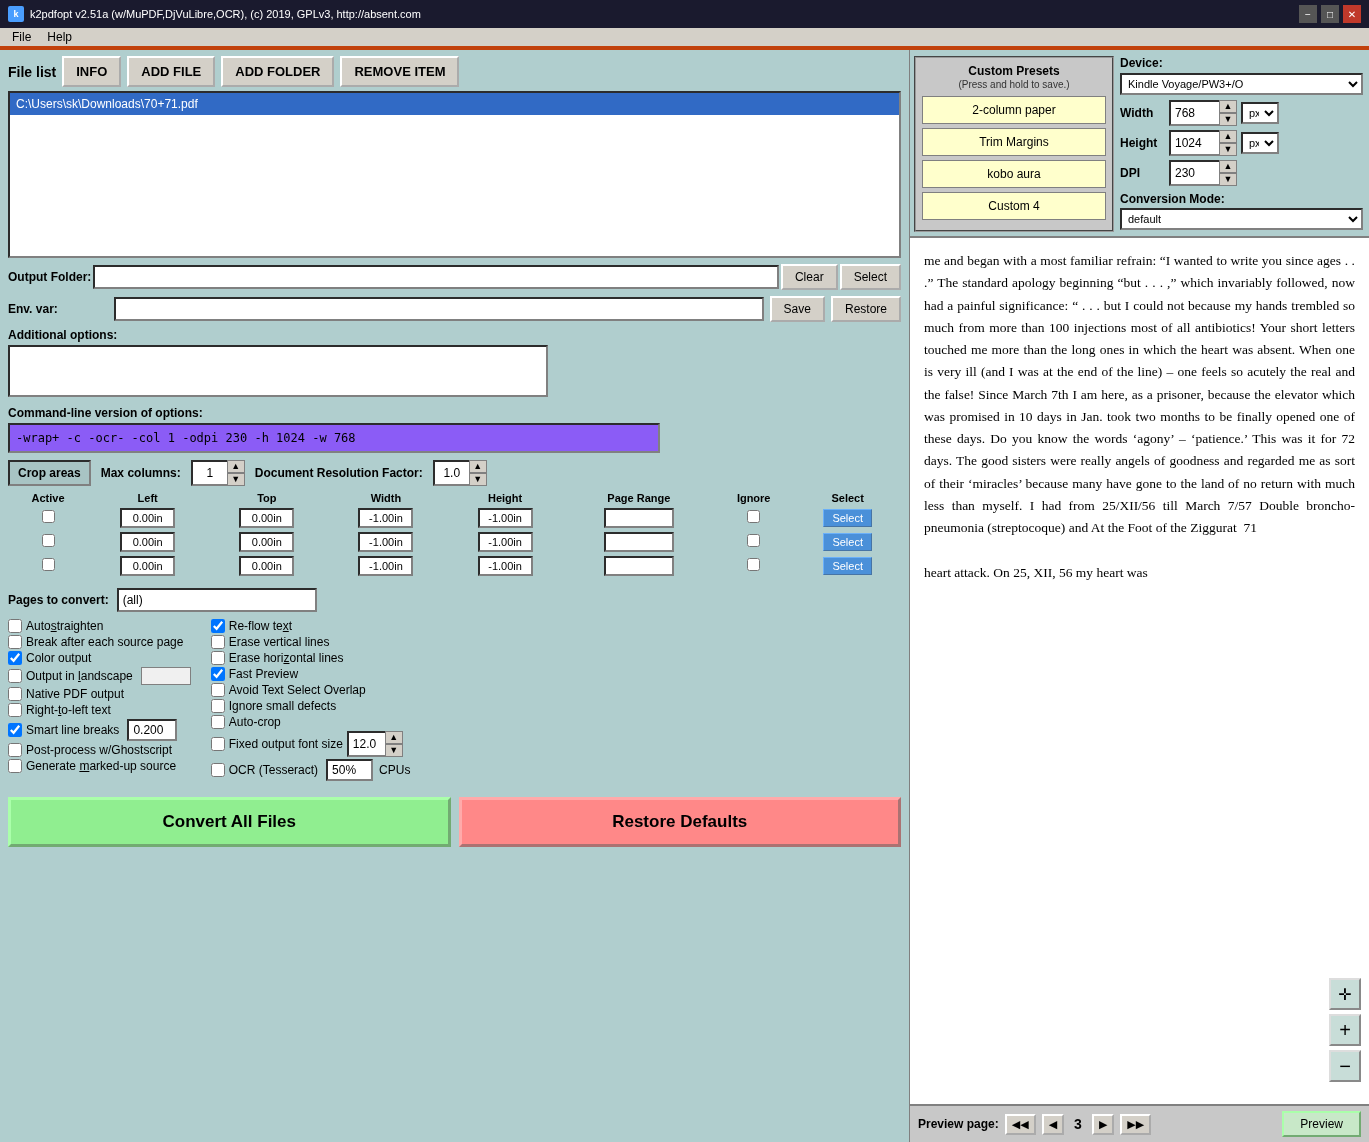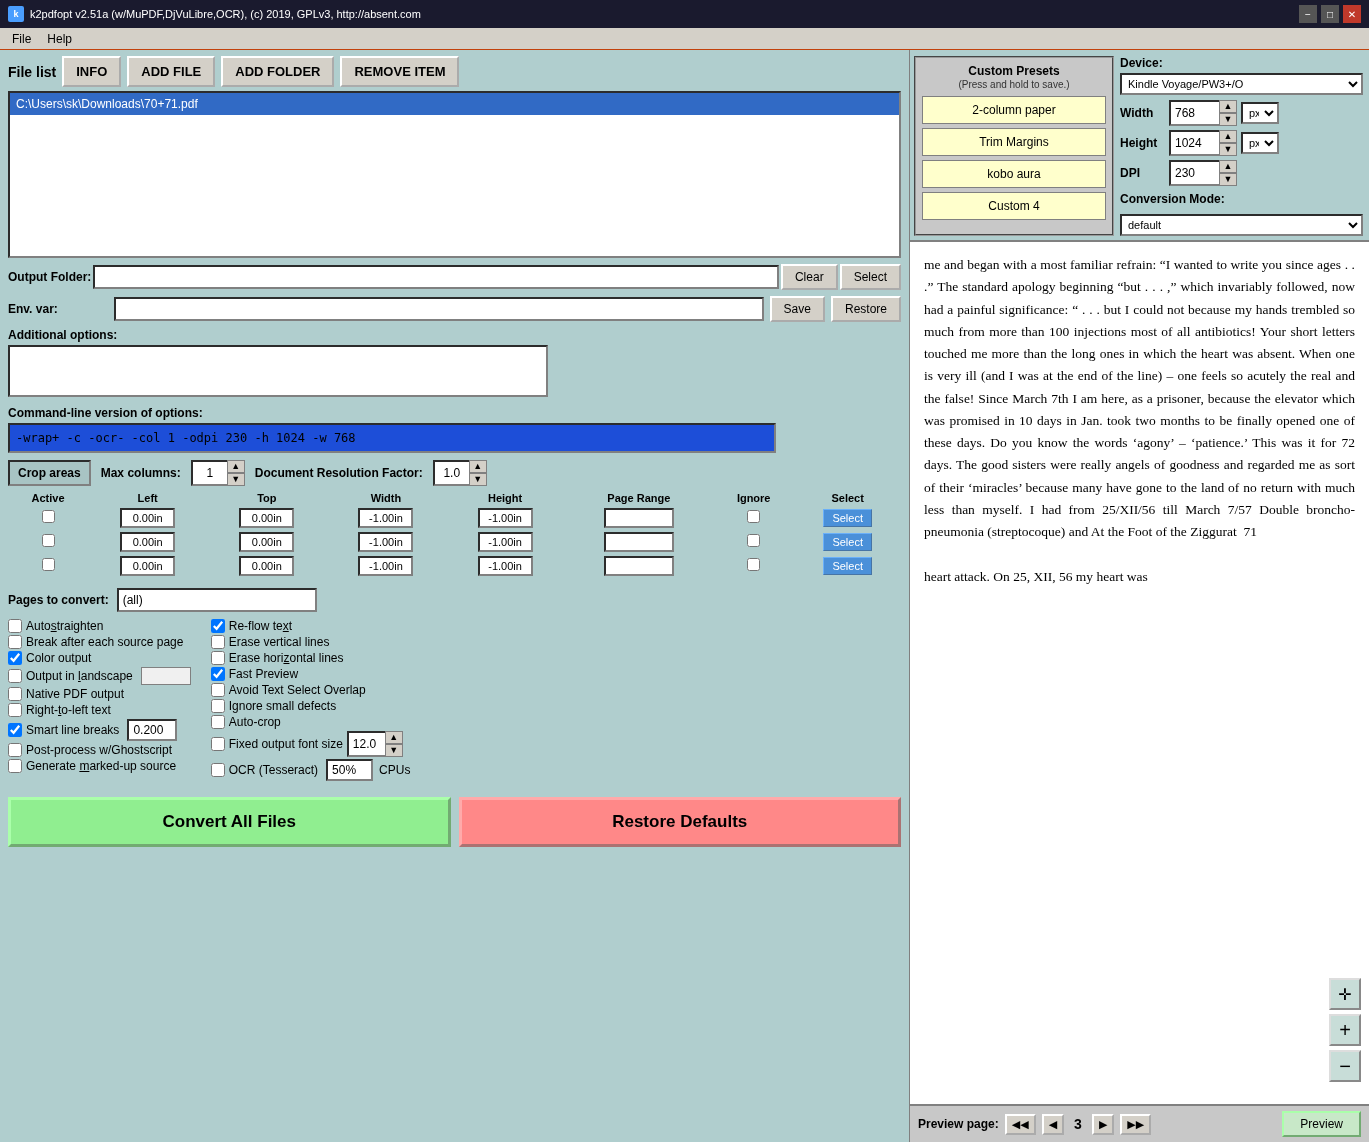"File" .menu-bar { border-bottom: 1px solid #c2410c -> 4px solid #c2410c }
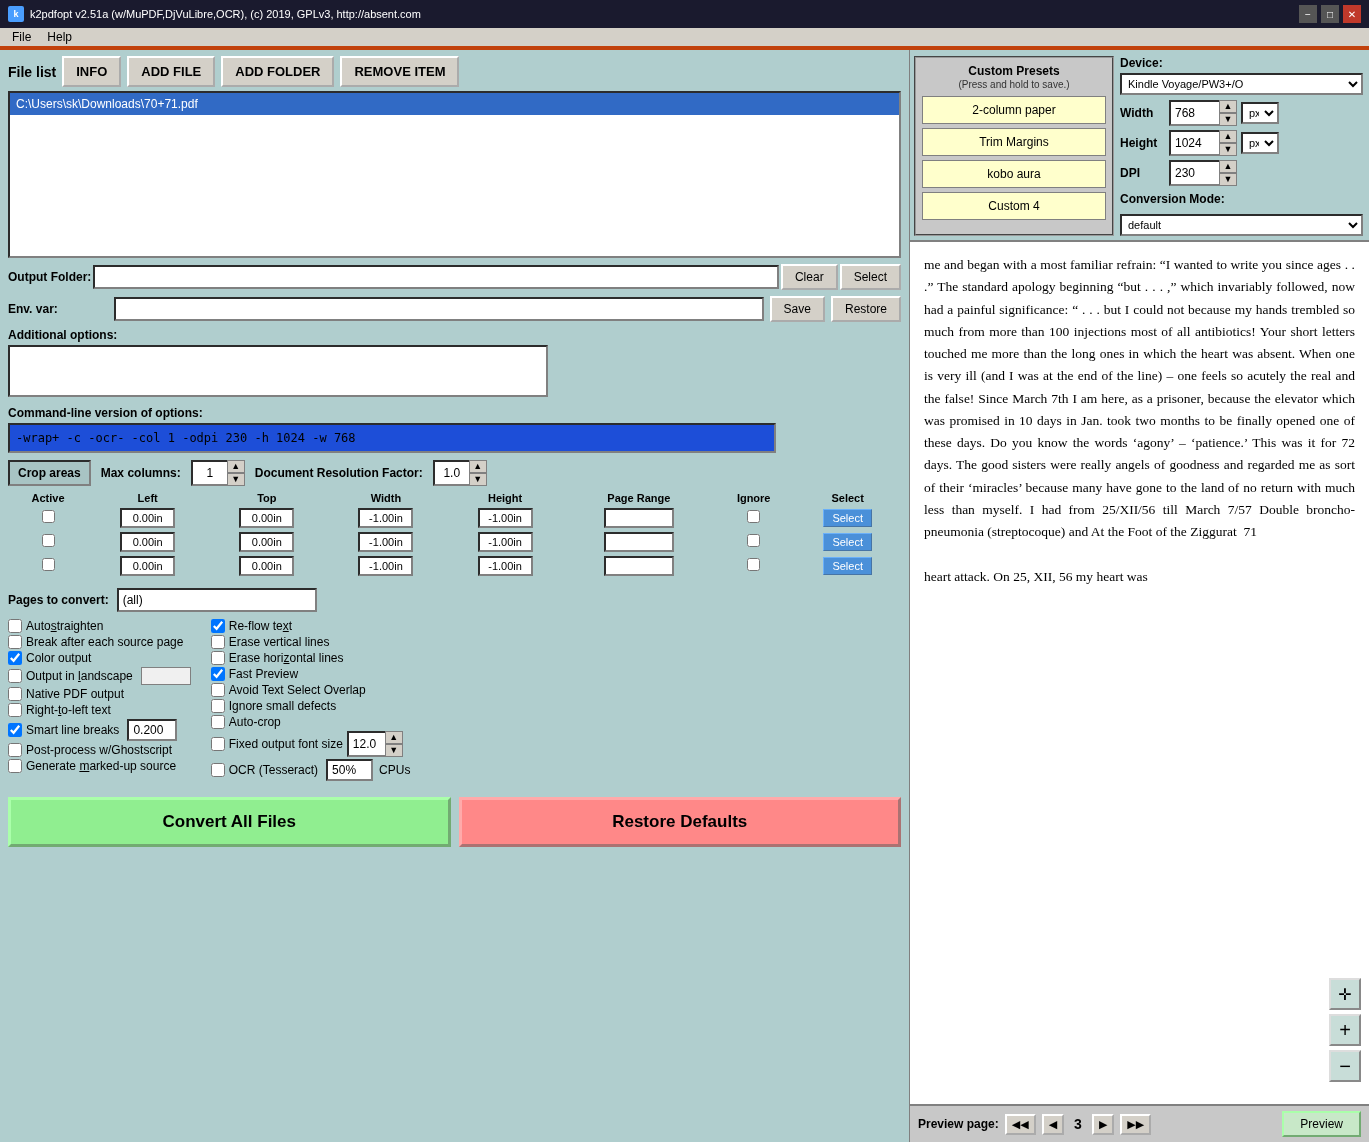"Conversion Mode:" div { margin-bottom: 8px -> 2px }
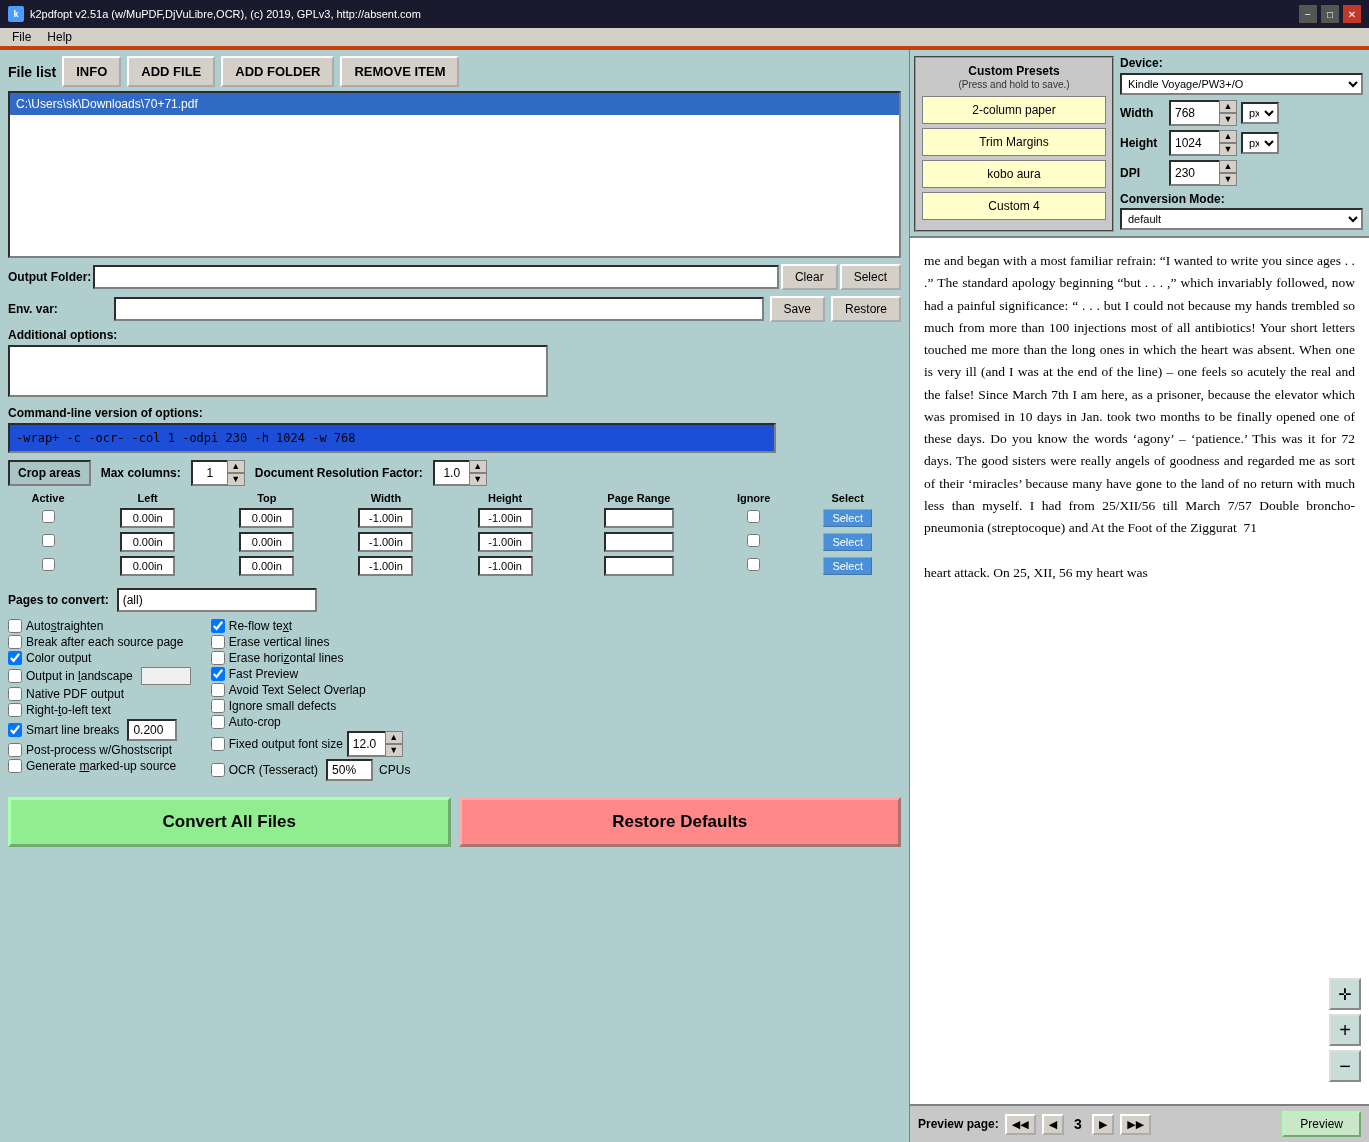"-wrap+ -c -ocr- -col 1" div { background: #1d4ed8 -> #8b5cf6; width: 768px -> 652px }
